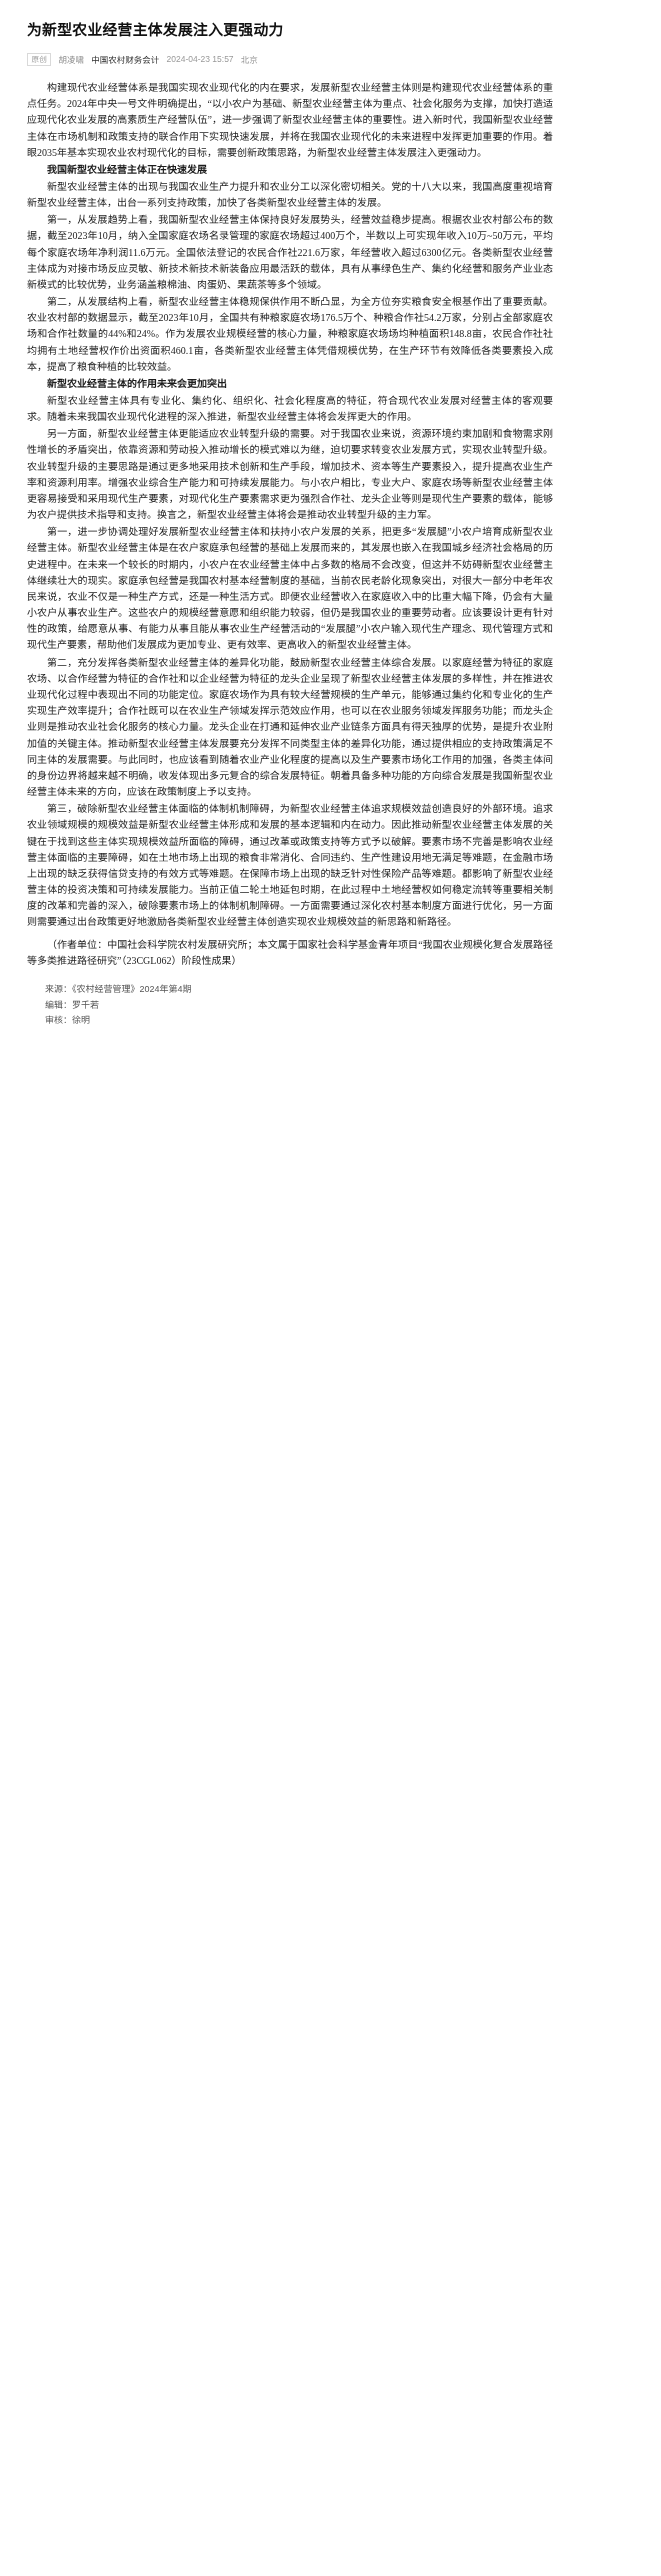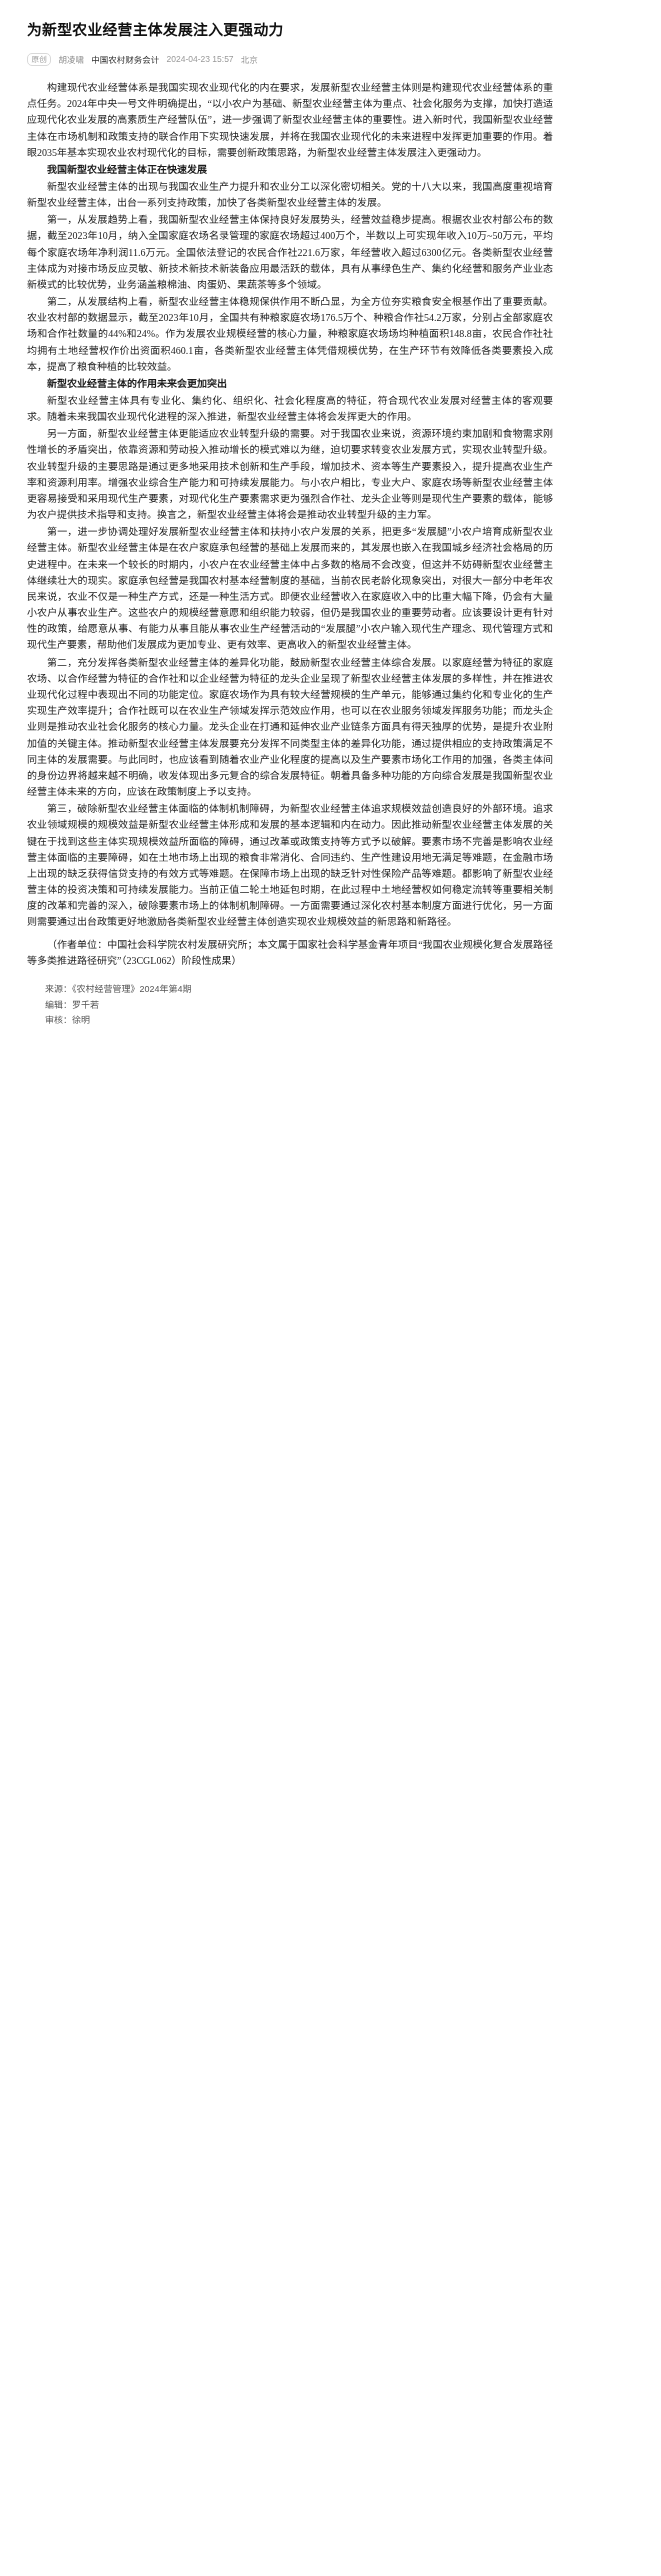"原创" .meta-tag { border-radius: 5px -> 0 }
